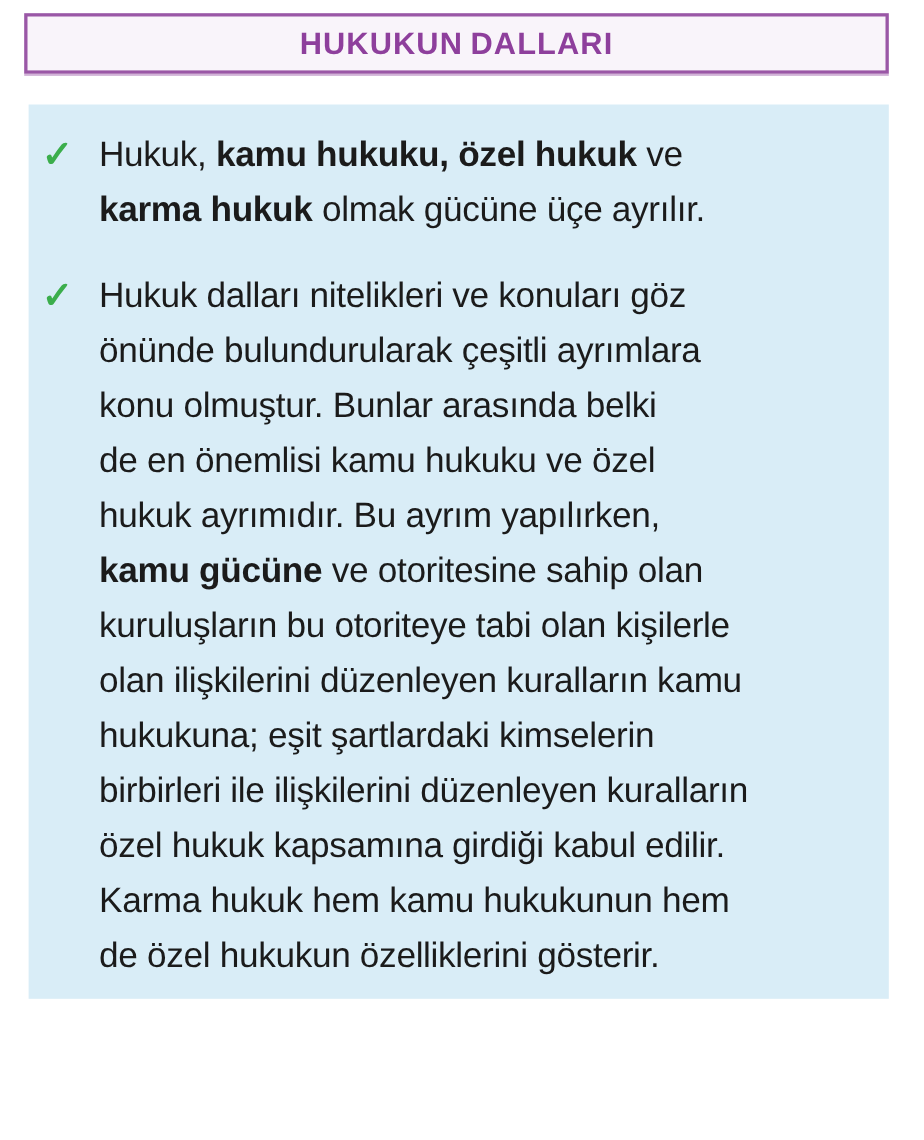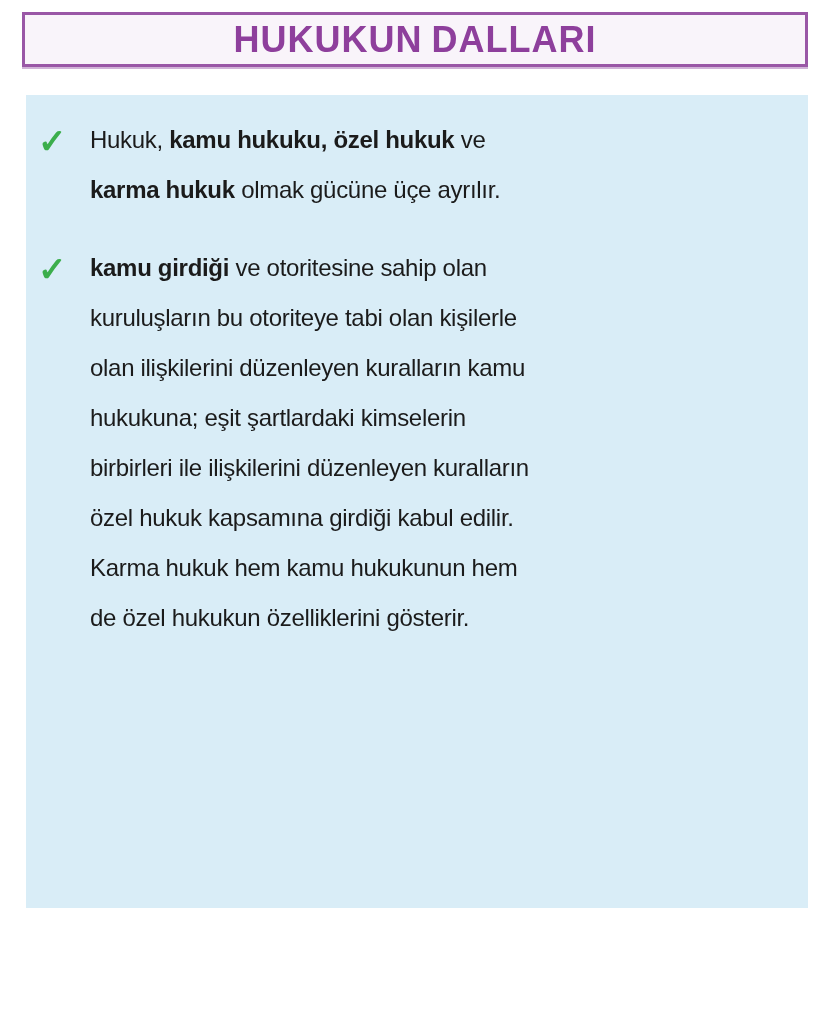"HUKUKUN DALLARI" .title-text { font-size: 36px -> 28px }
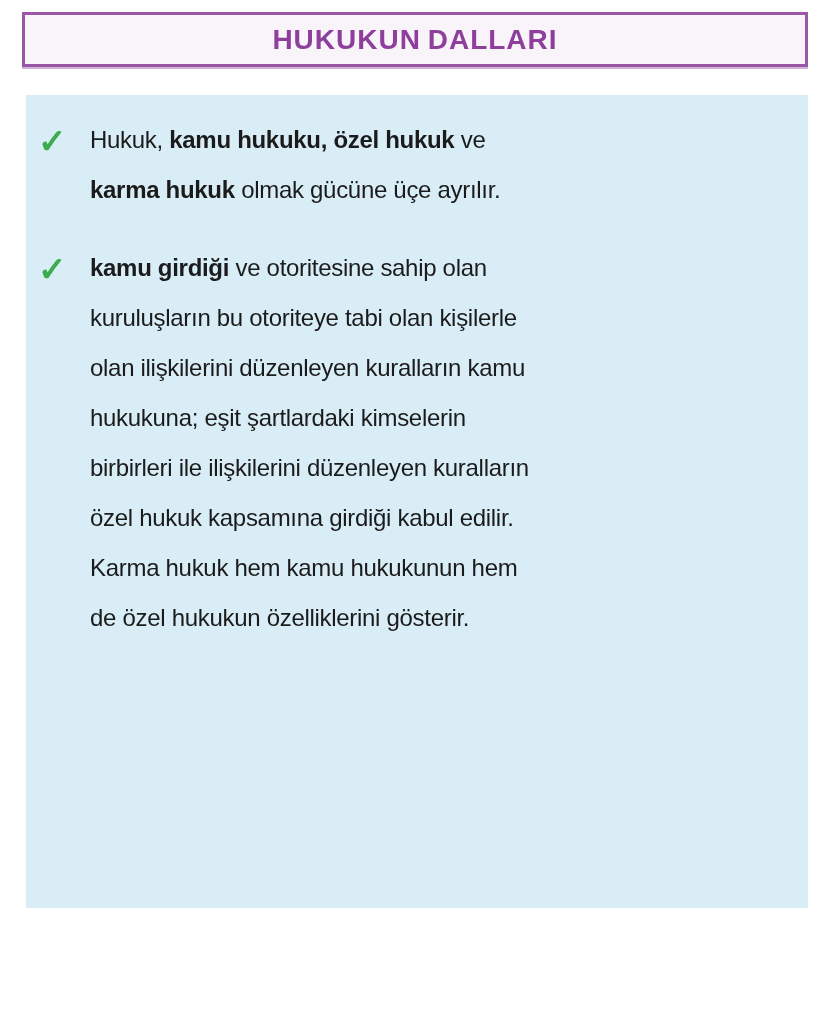"Hukuk, kamu hukuku, özel hukuk" .bullet-text { font-size: 24px -> 32px }
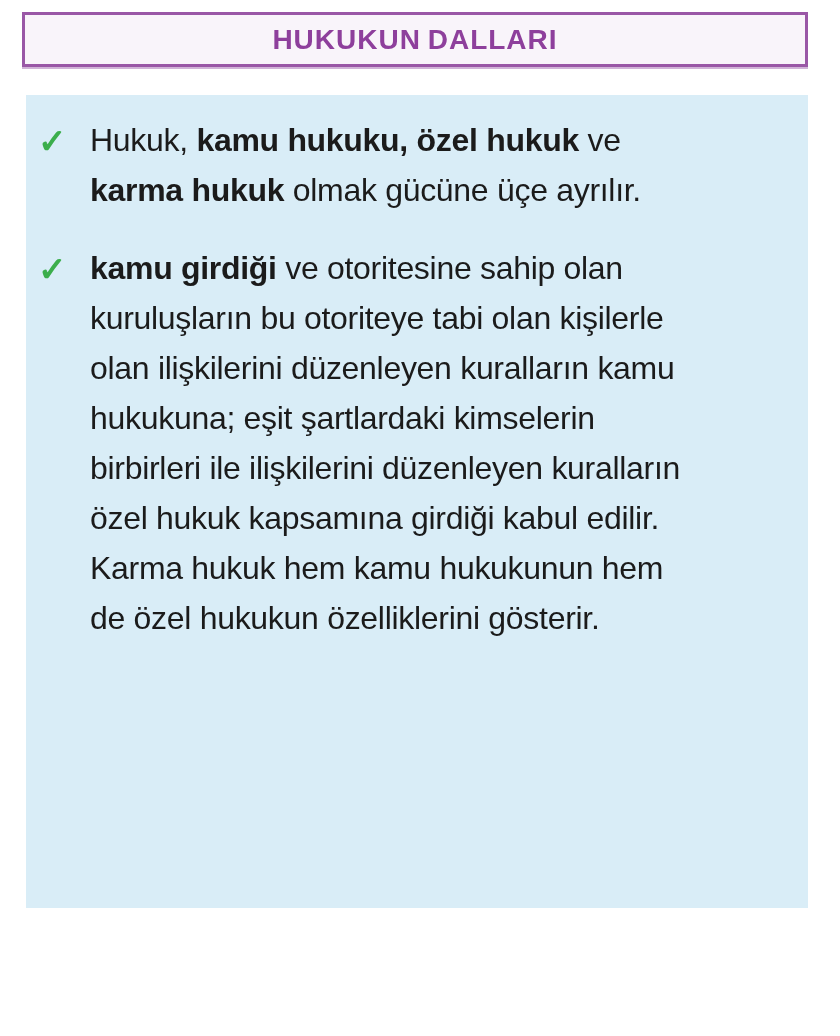"Hukuk dalları nitelikleri ve konuları" span { html: none -> <span>Hukuk dalları nitelikleri ve konuları göz önünde bulundurularak çeşitli ayrımlara konu olmuştur. Bunlar arasında belki de en önemlisi kamu hukuku ve özel hukuk ayrımıdır. Bu ayrım yapılırken, </span> }
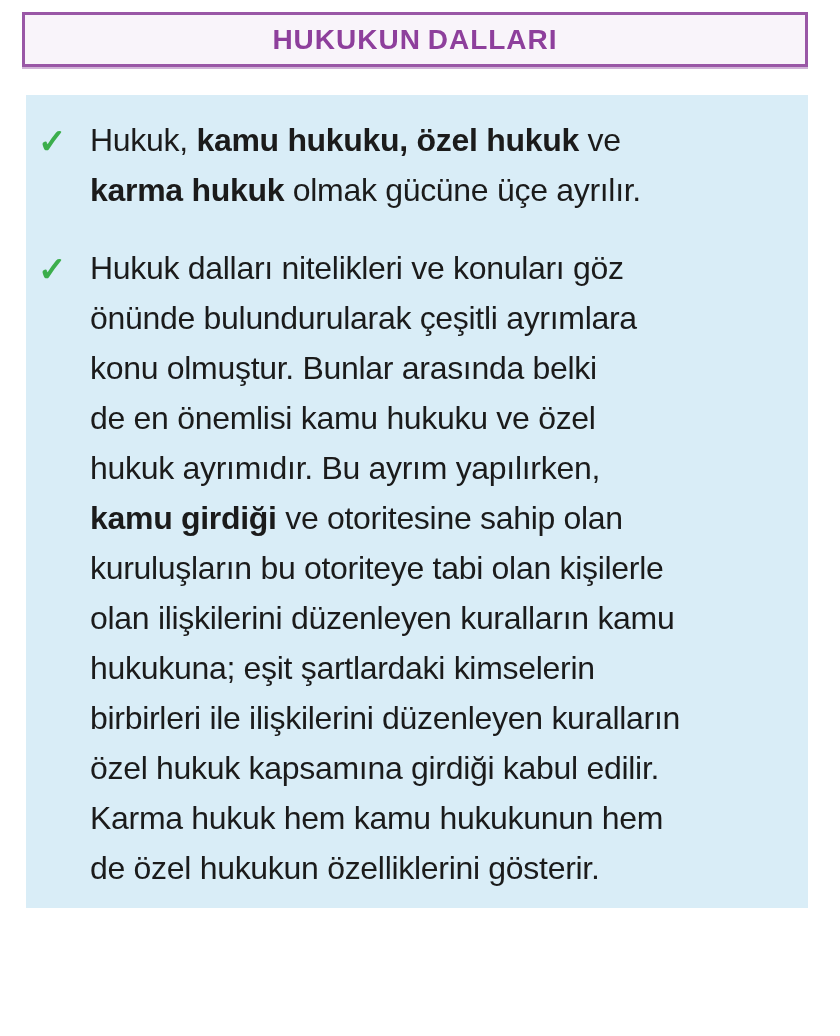"kamu girdiği" span.b { text: girdiği -> gücüne }
